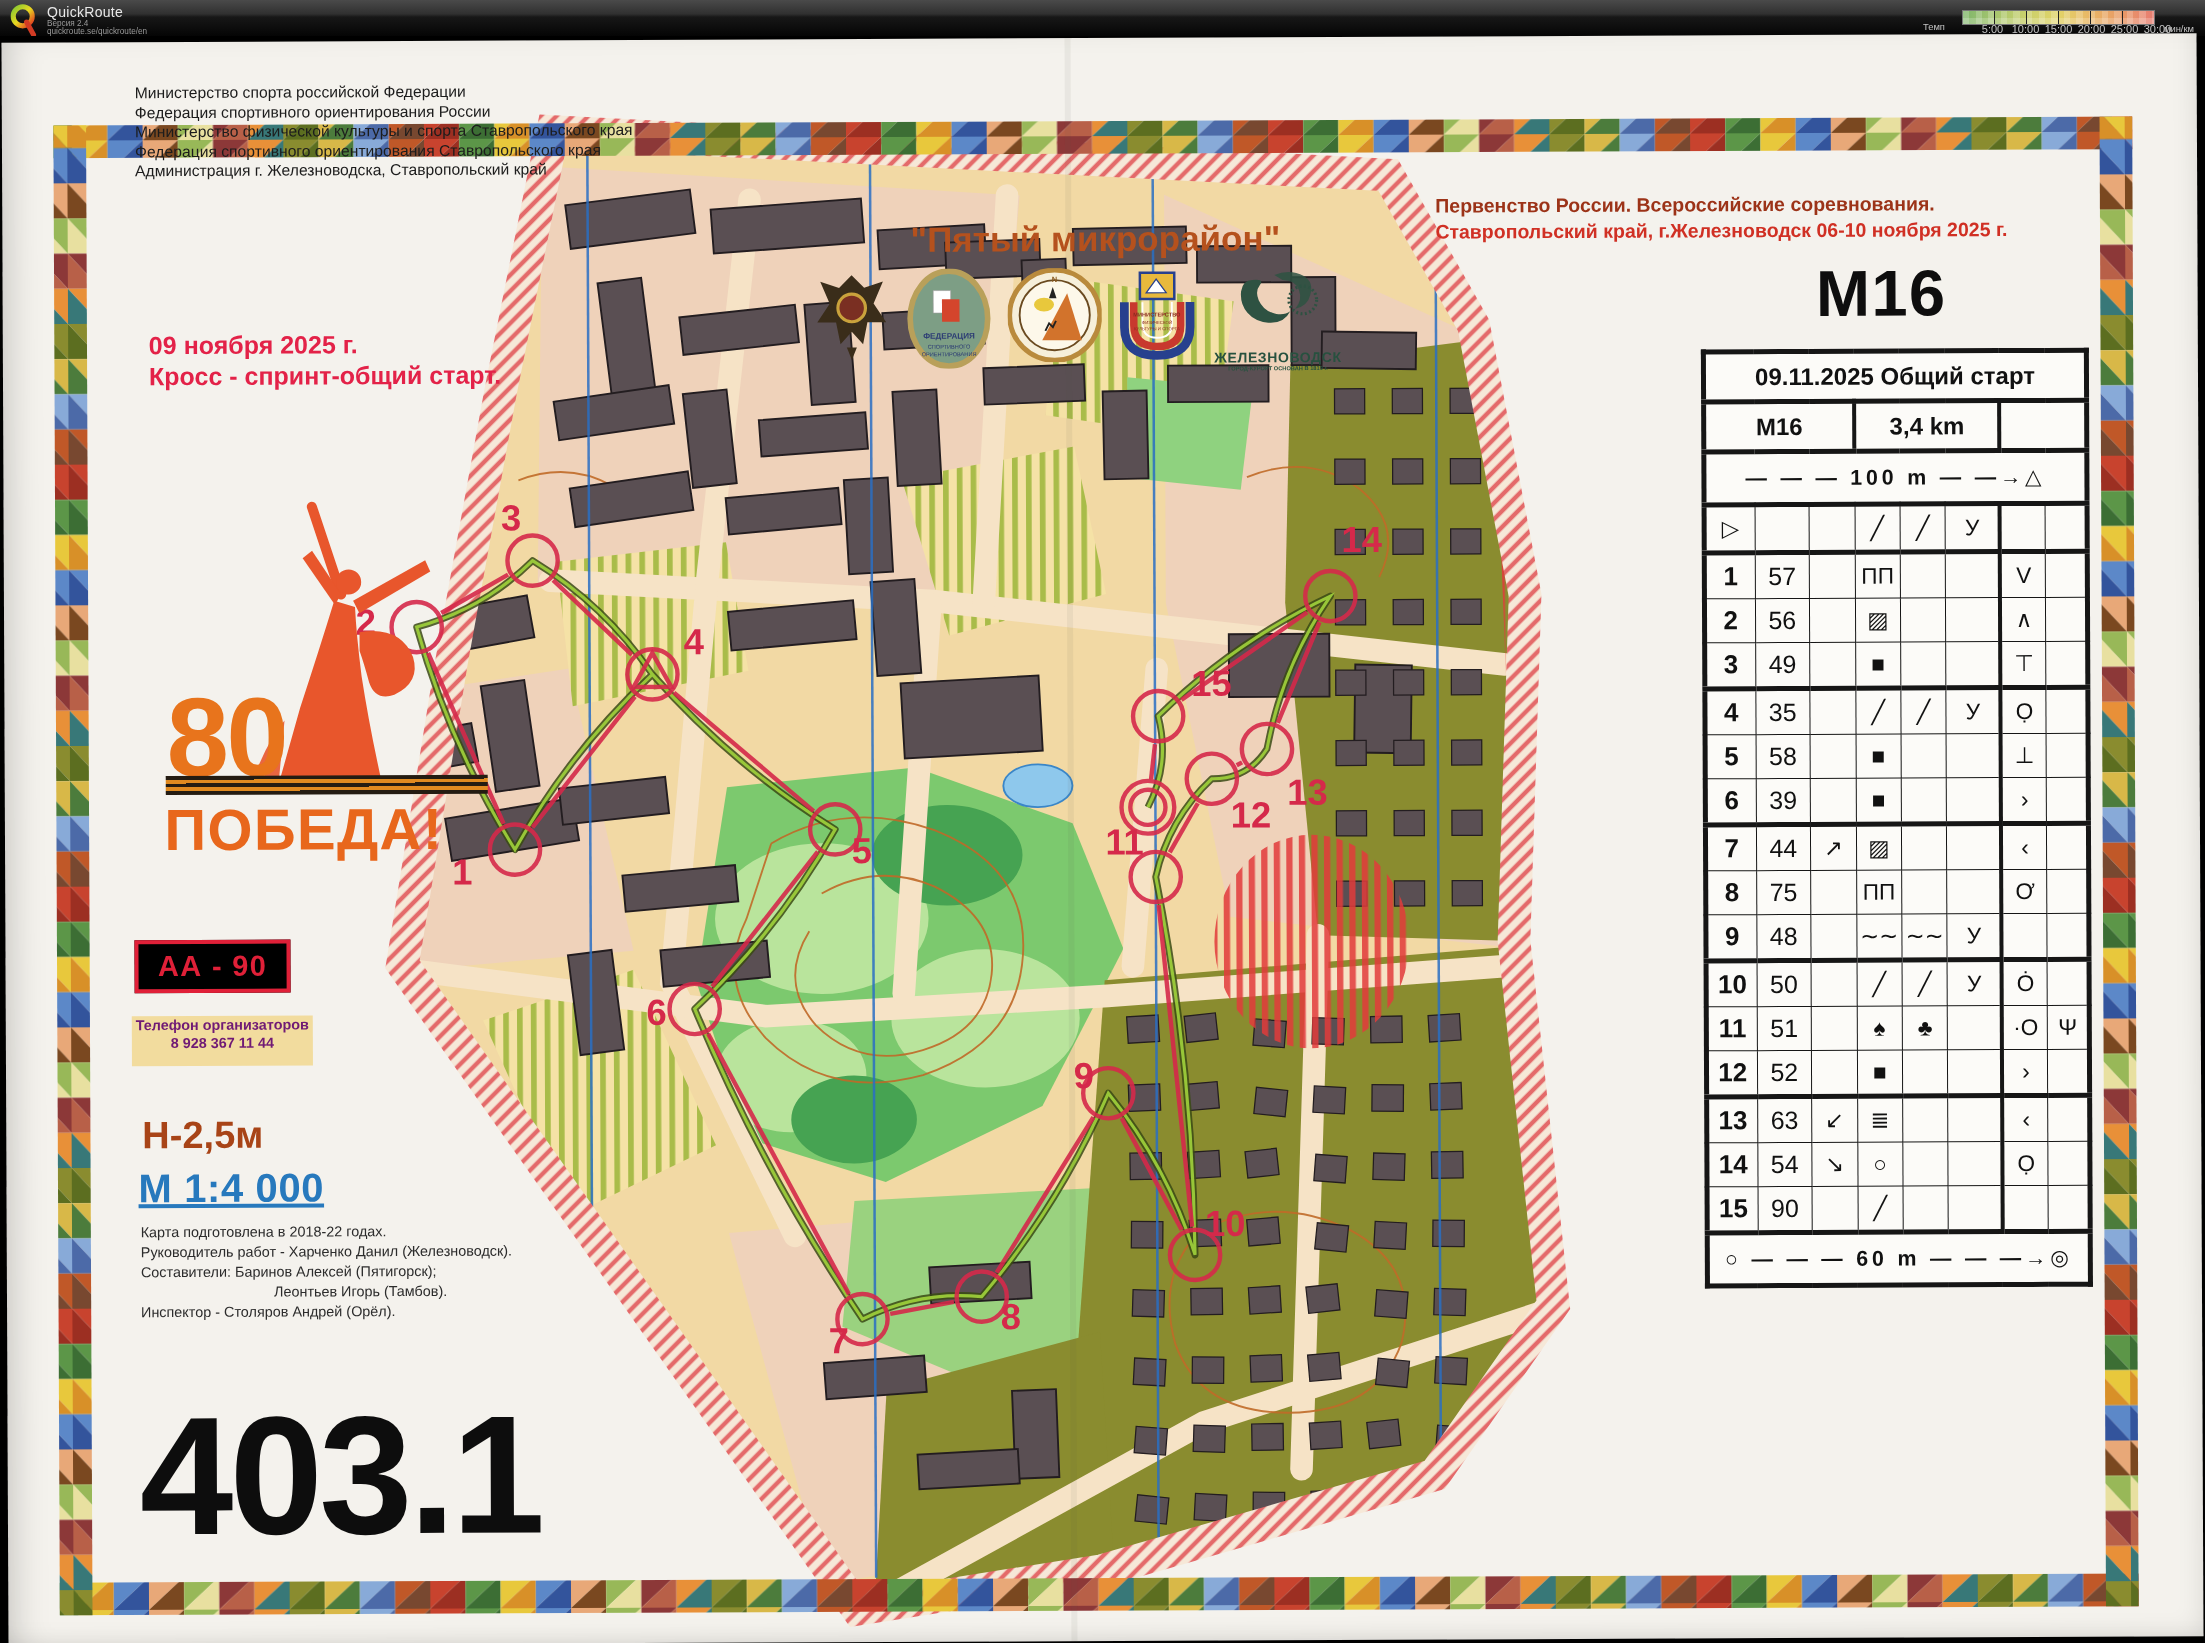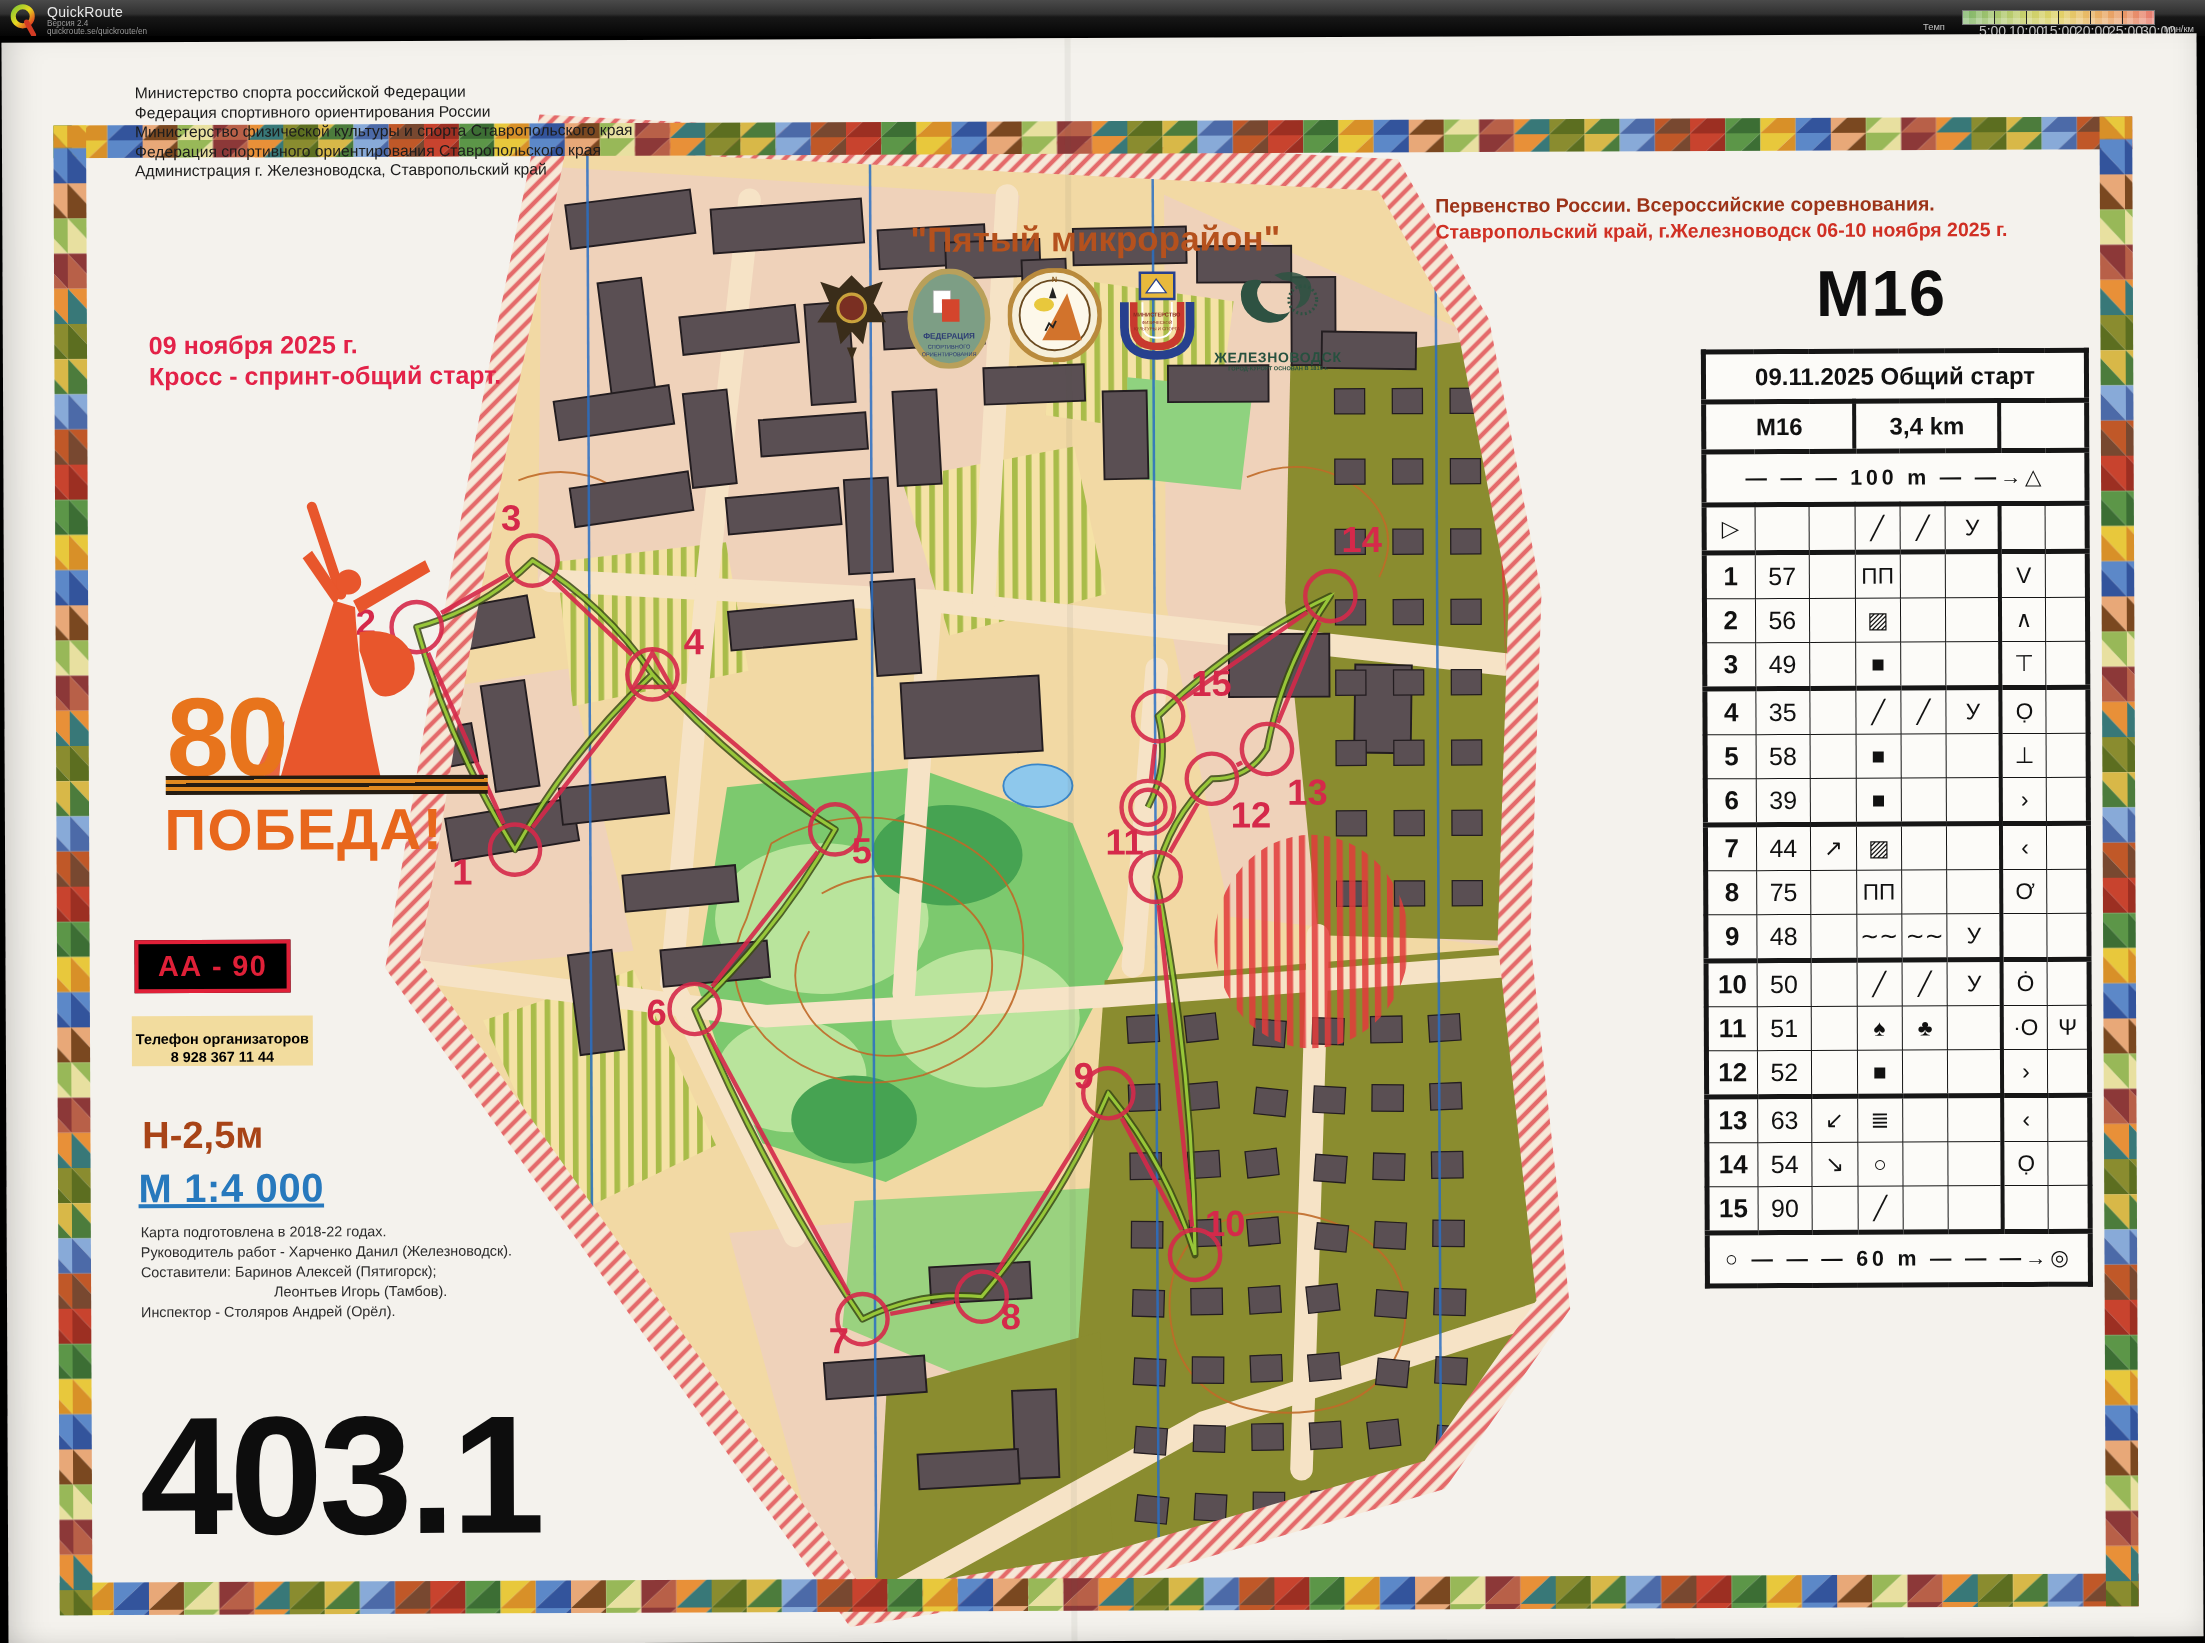"5:00" .pace-ticks span { font-size: 14px -> 11px }
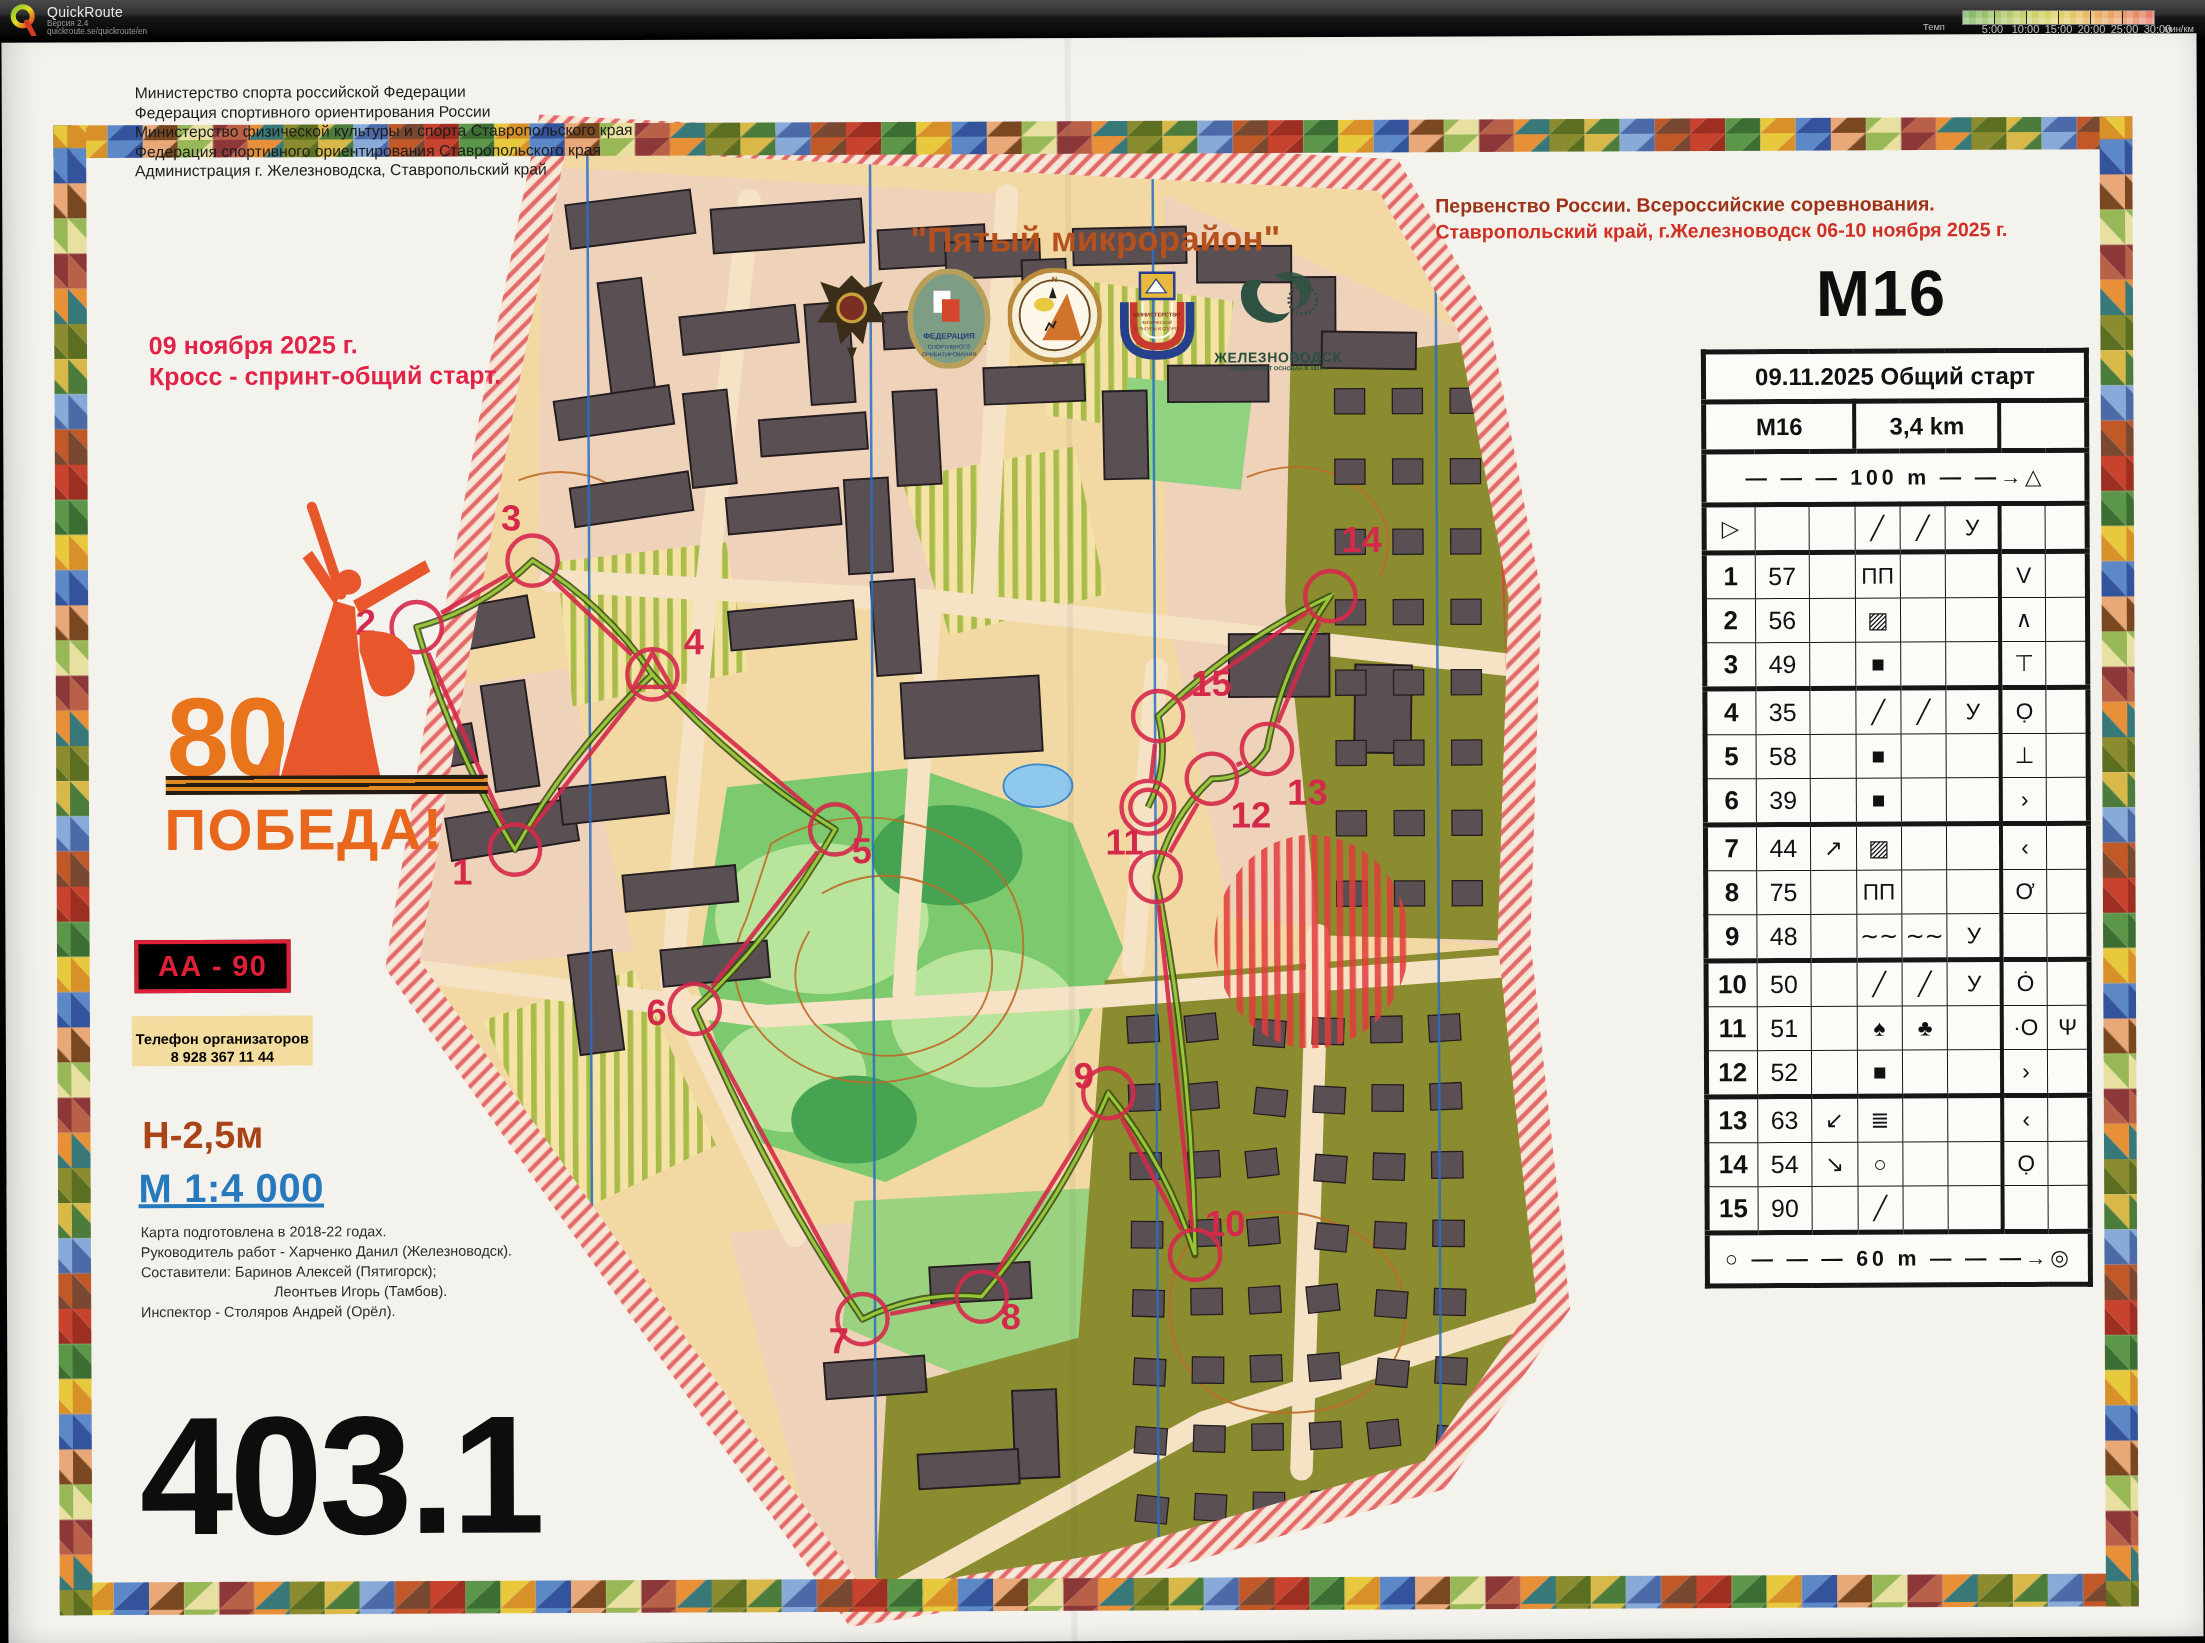"Телефон организаторов" .phone-box { color: #000000 -> #701a75; justify-content: flex-end -> flex-start }
